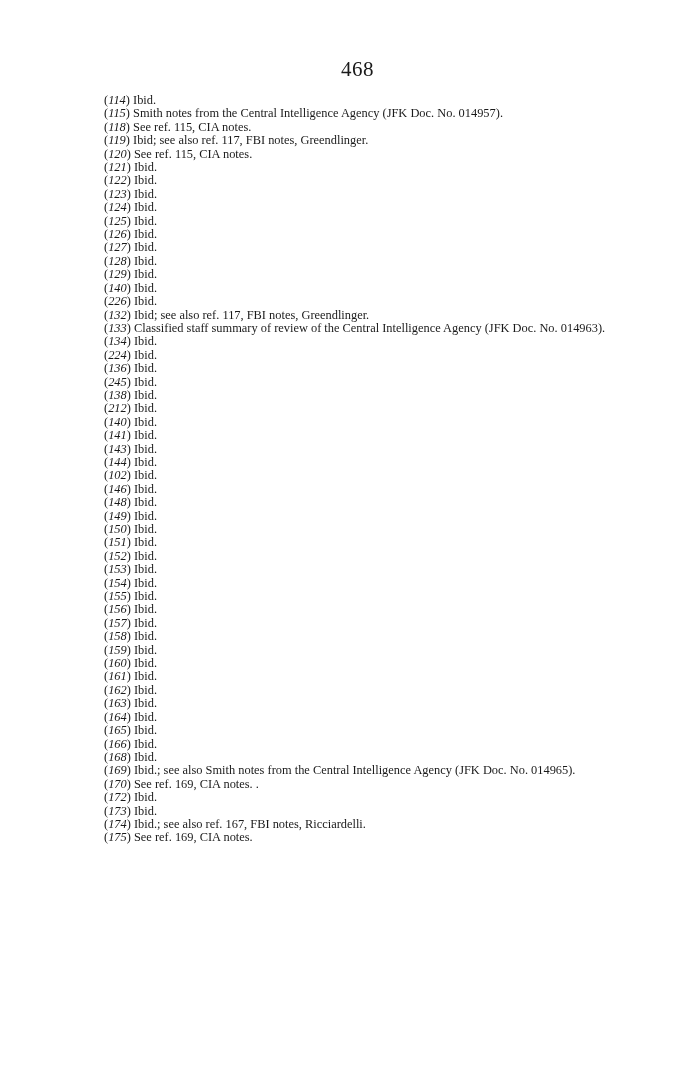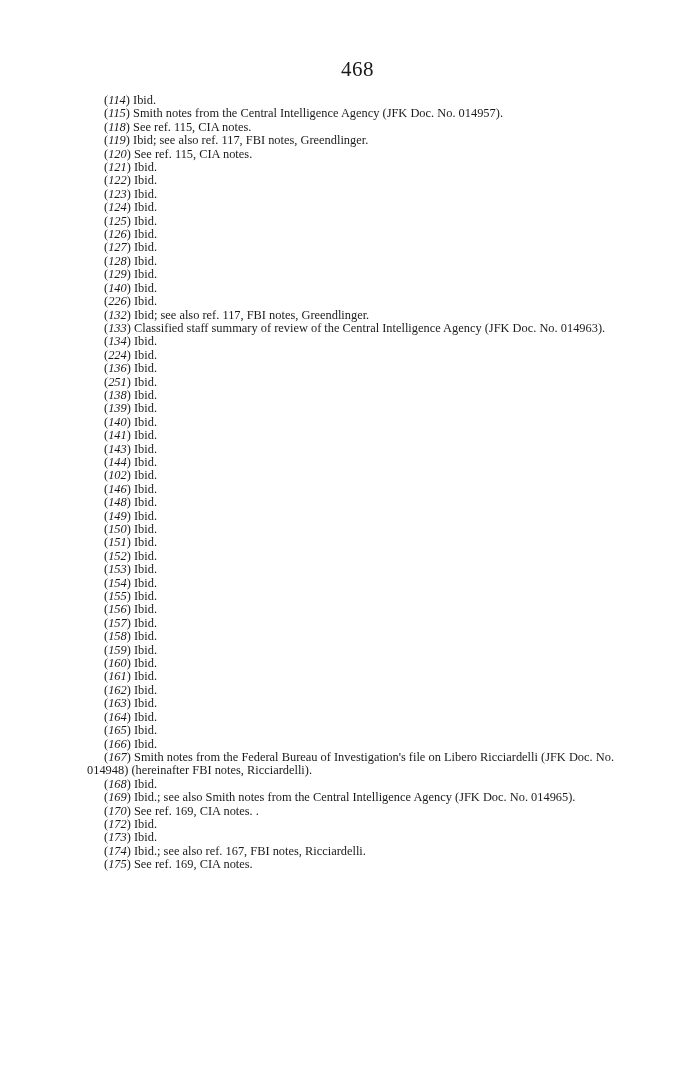"251" span.ref { text: 251 -> 245 }
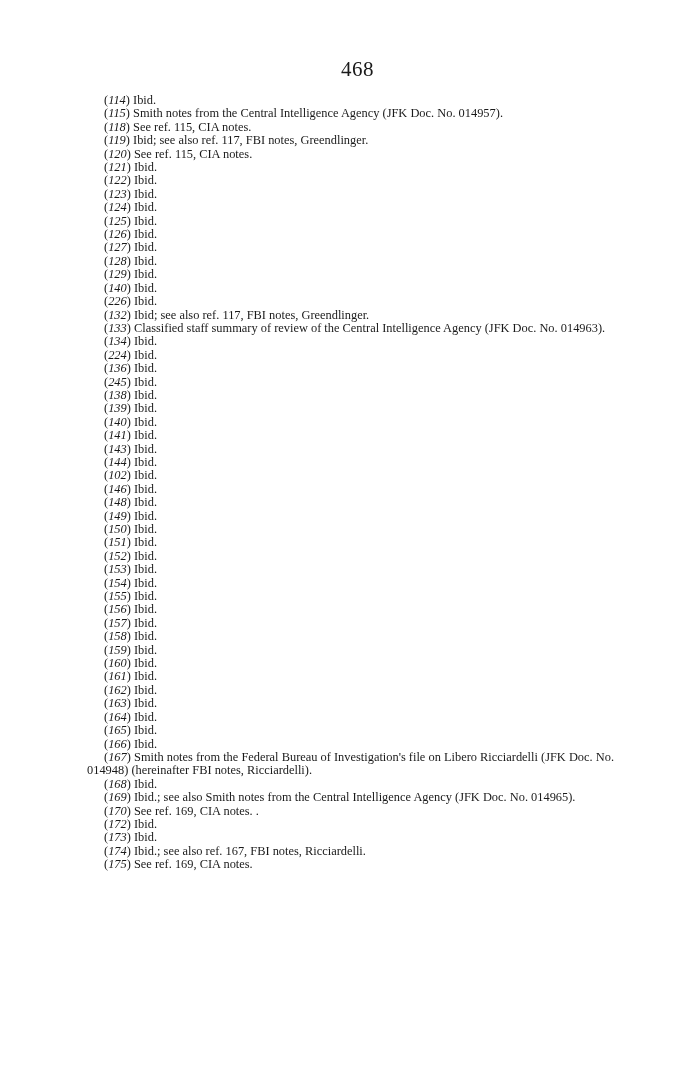"139" span.ref { text: 139 -> 212 }
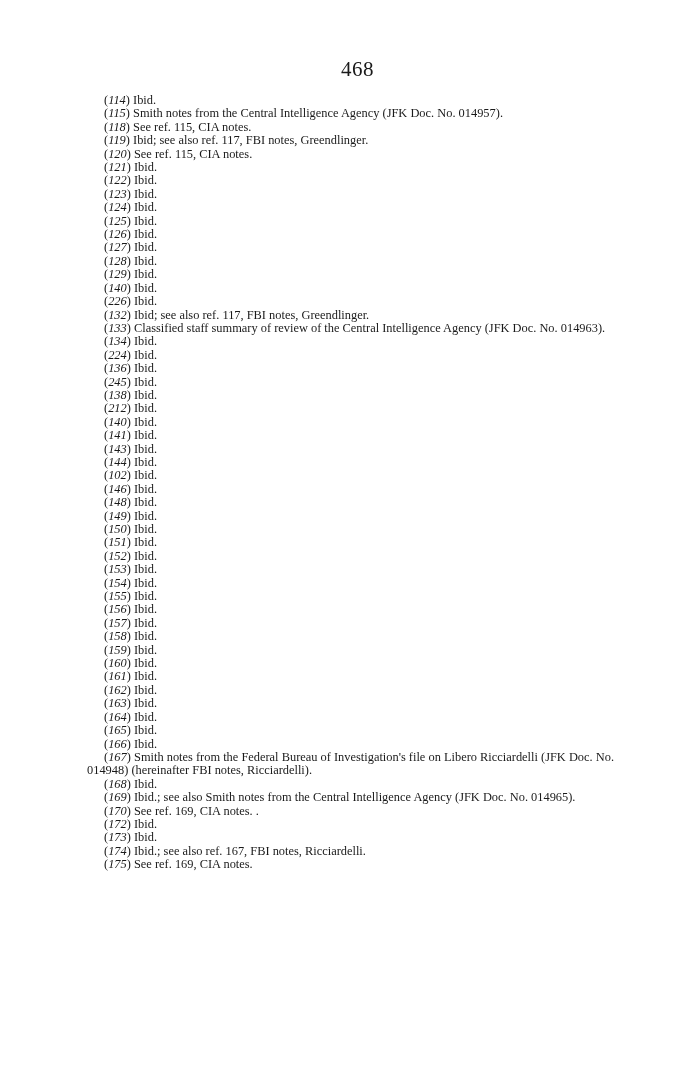"(167) Smith notes from the" p.note { html: <p>(<span>167</span>) <span>Smith notes from the Federal Bureau of Investigation's file on Libero Ricciardelli (JFK Doc. No. 014948) (hereinafter FBI notes, Ricciardelli).</span></p> -> none }
